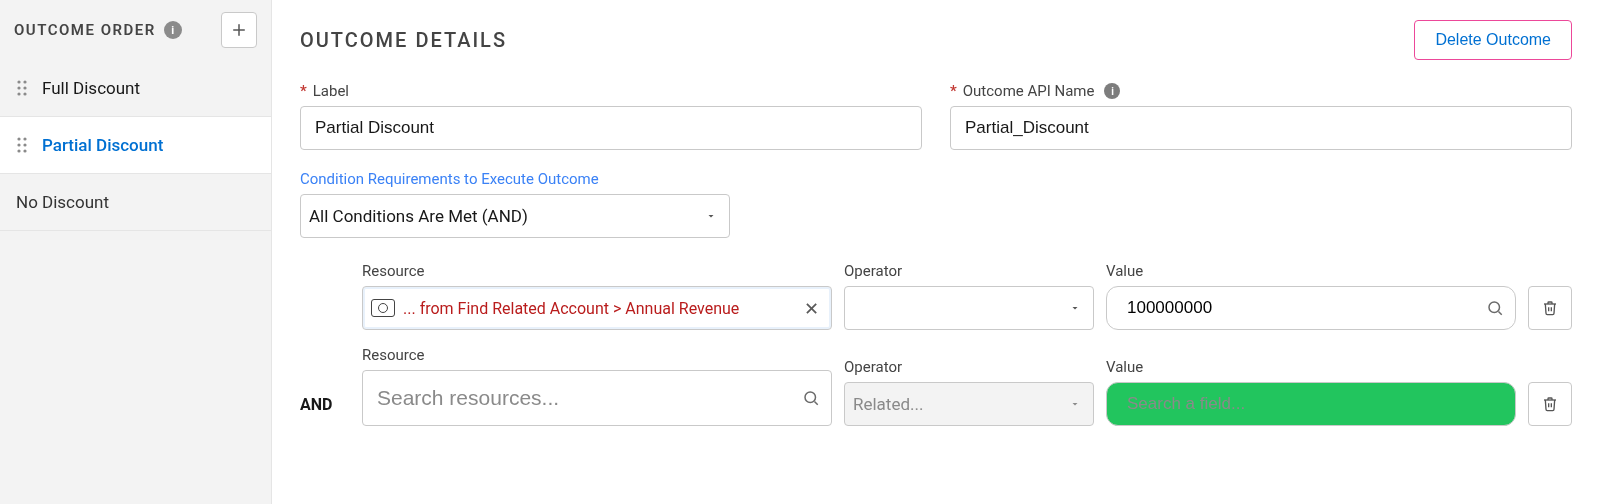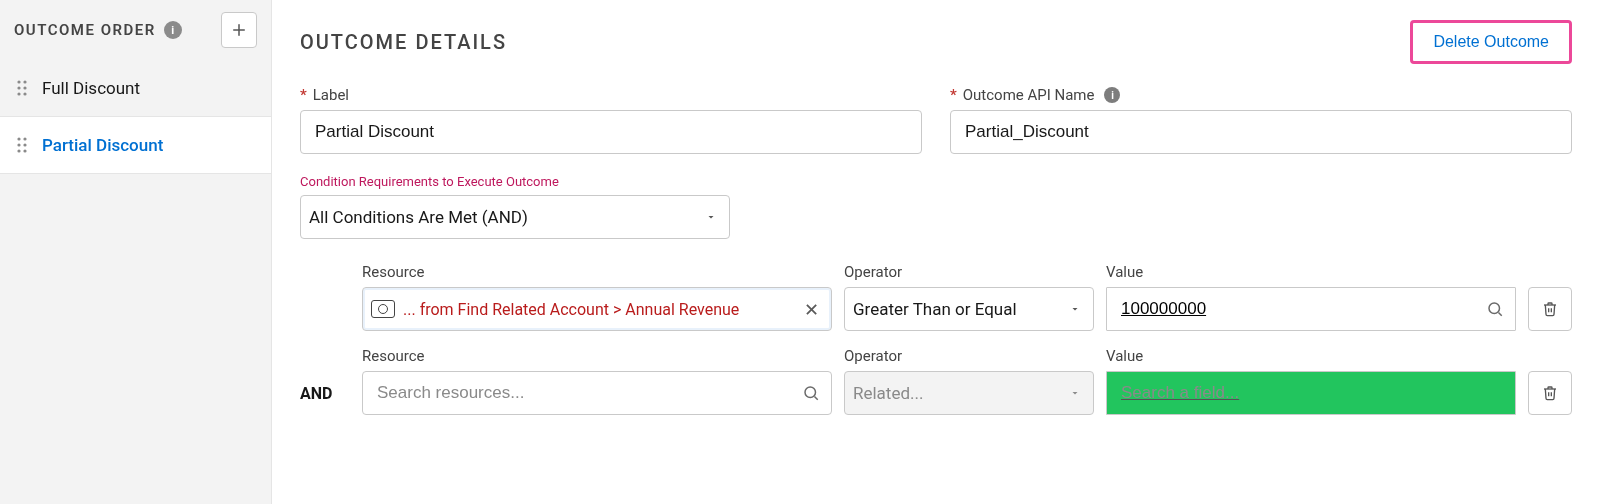"Delete Outcome" .delete-btn { border: 3px solid #ec4899 -> 1px solid #ec4899 }
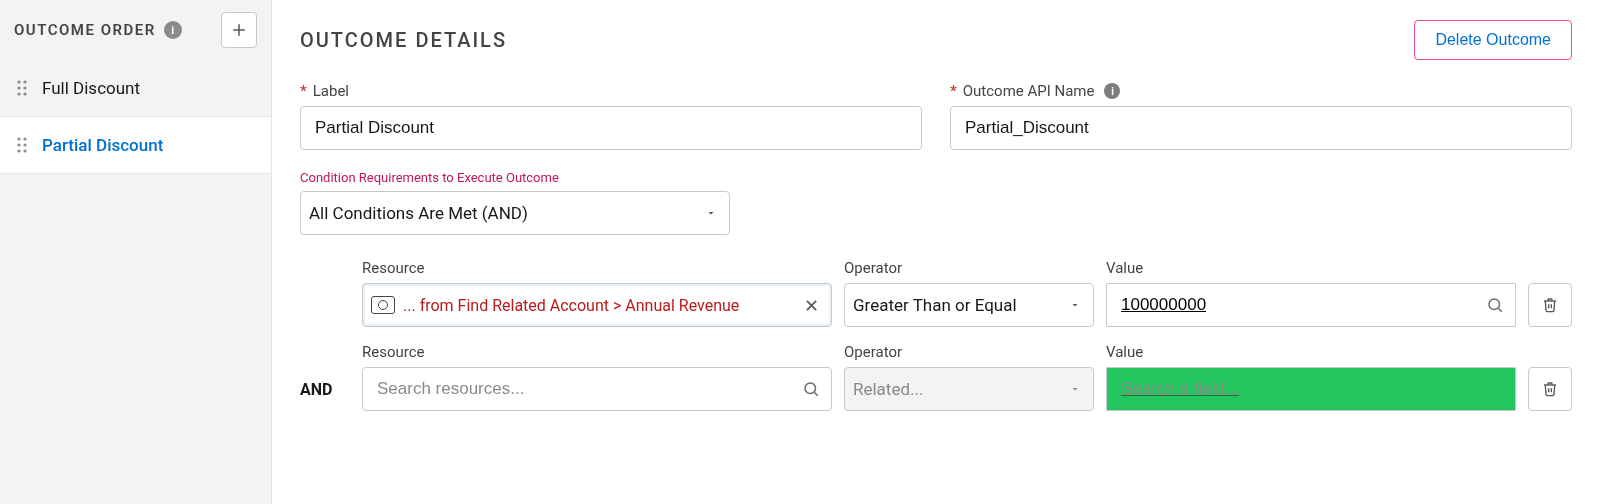"Condition Requirements to Execute" .sub-label { color: #be185d -> #3b82f6; font-size: 13px -> 15px }
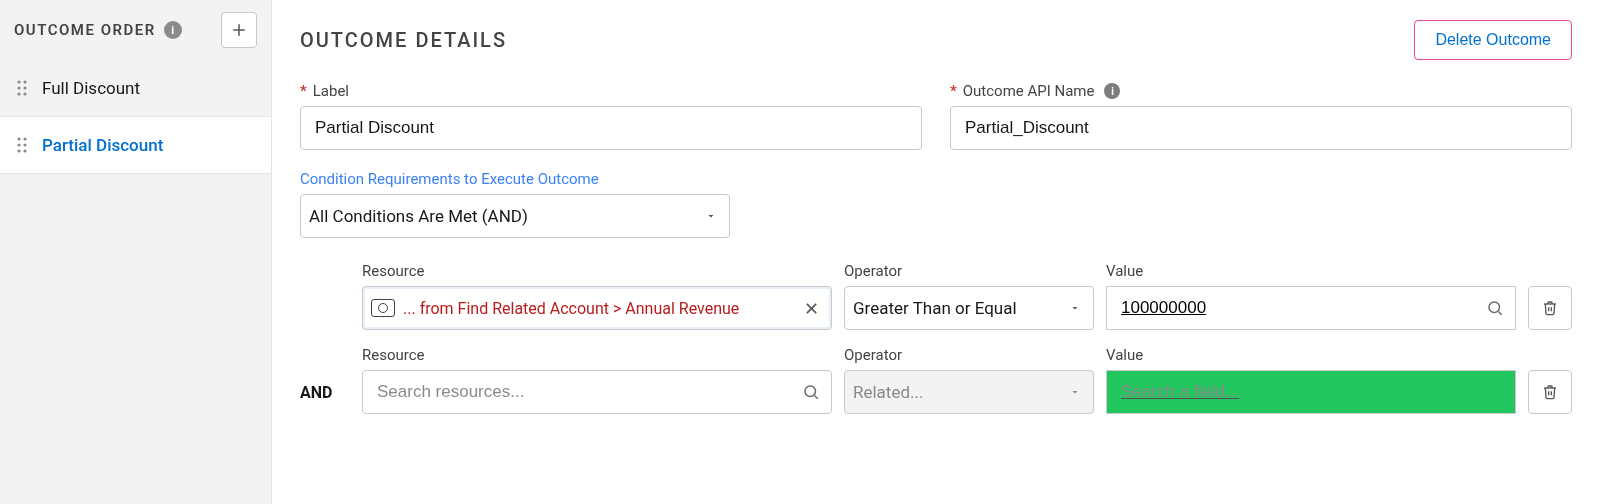"No Discount" div.side-item-plain { html: none -> <div> <span>No Discount</span> </div> }
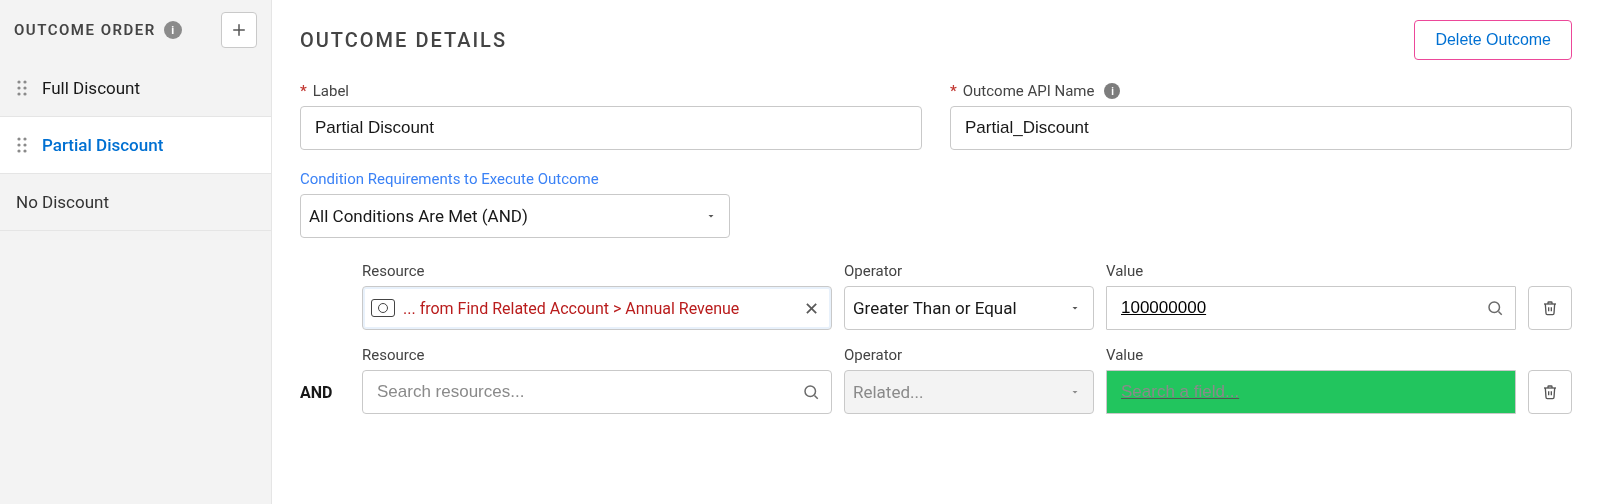"Greater Than or Equal" span { html: <span>Greater Than or Equal</span> -> none }
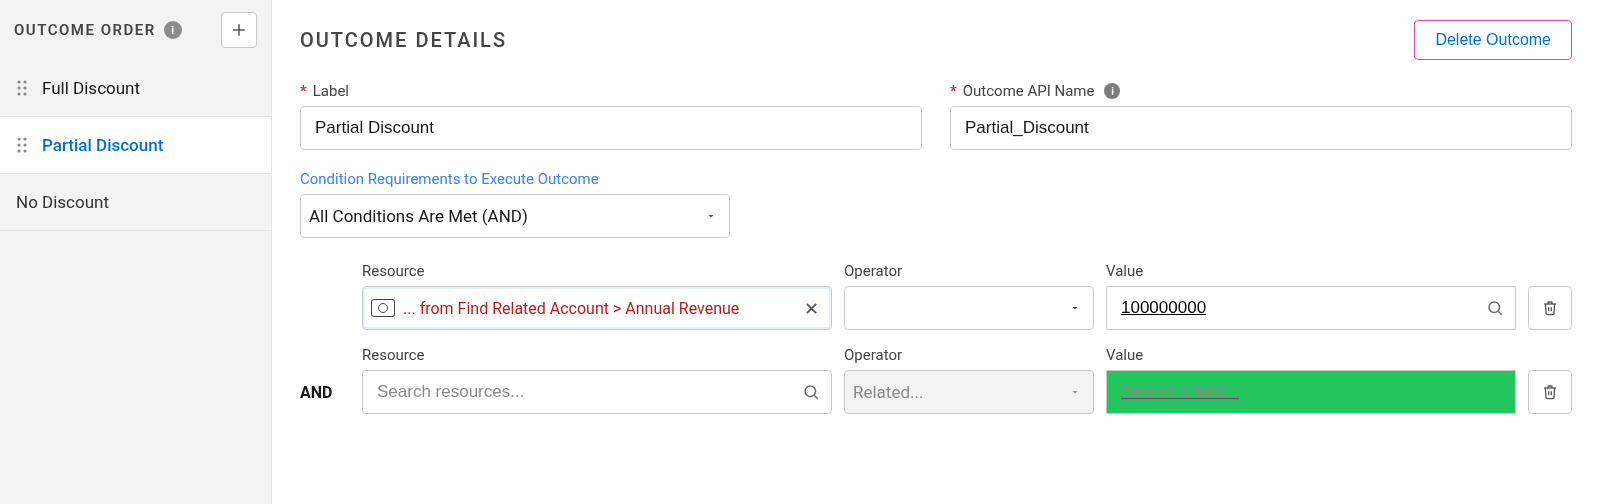"100000000" .value-input { border-radius: 1px -> 12px; padding: 0 44px 0 14px -> 0 44px 0 20px; text-decoration: underline -> none }
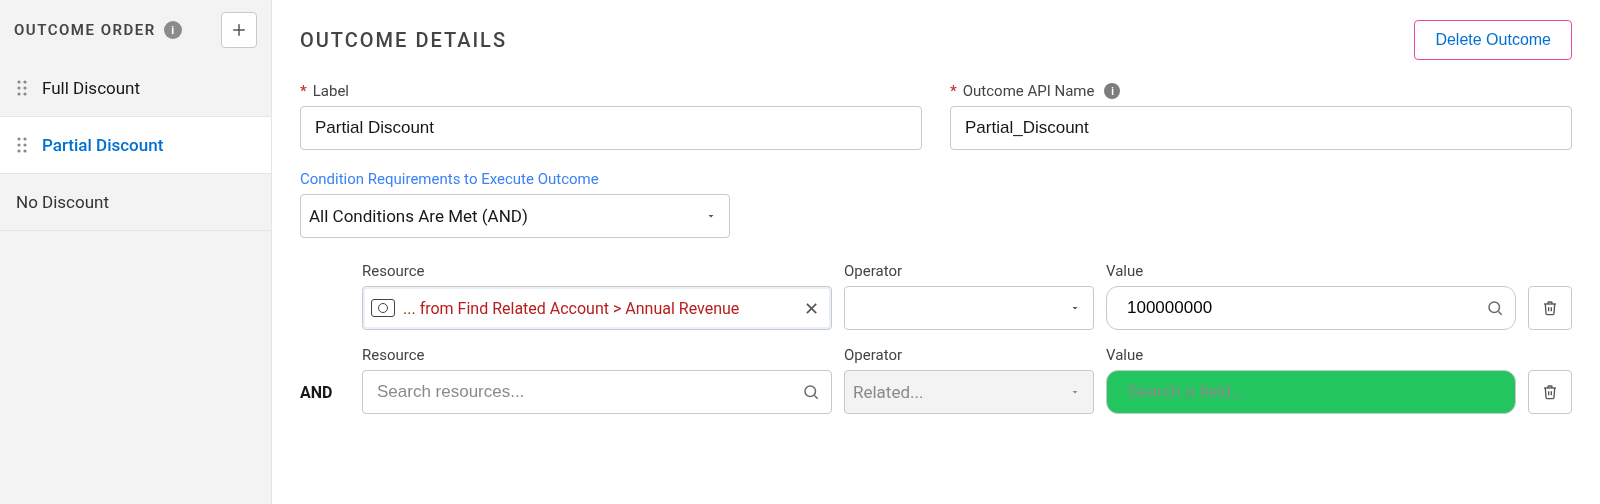"Search resources..." .plain-input { font-size: 17px -> 21px; height: 44px -> 56px }
